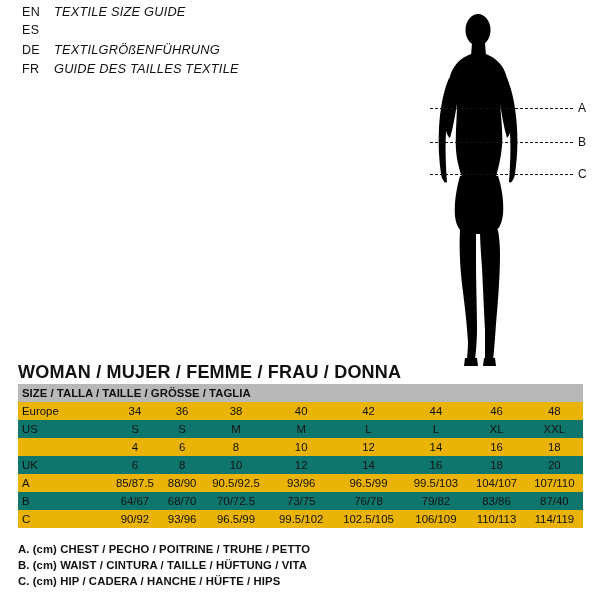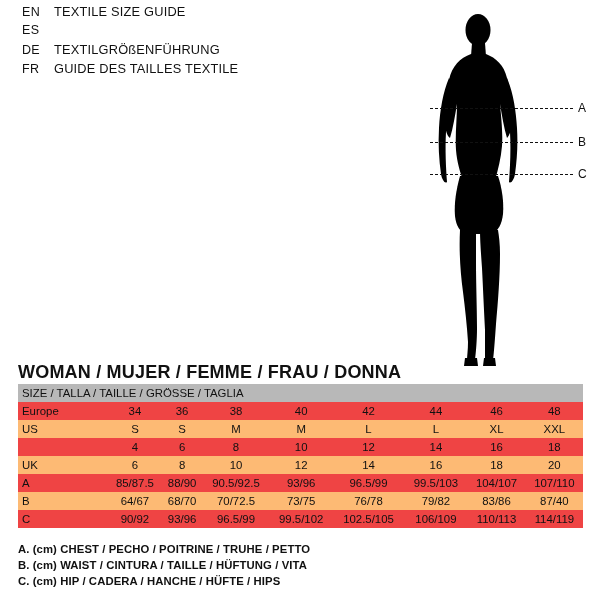"TEXTILE SIZE GUIDE" .lang-title { font-style: none -> italic }
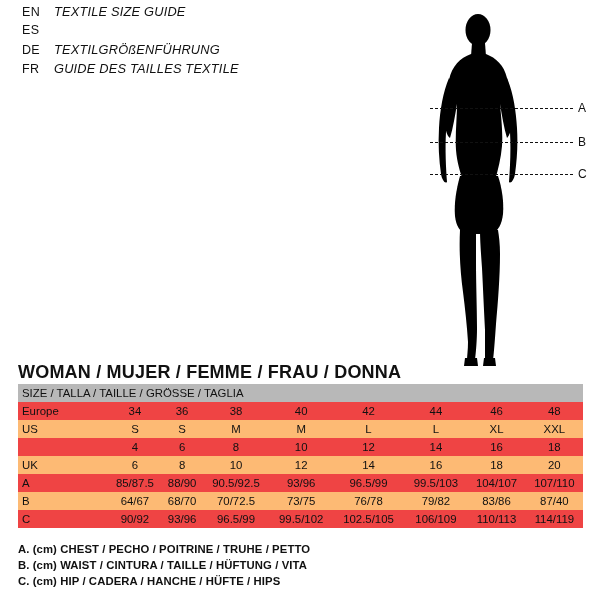"SIZE / TALLA / TAILLE" .row-head-band td { font-weight: normal -> bold }
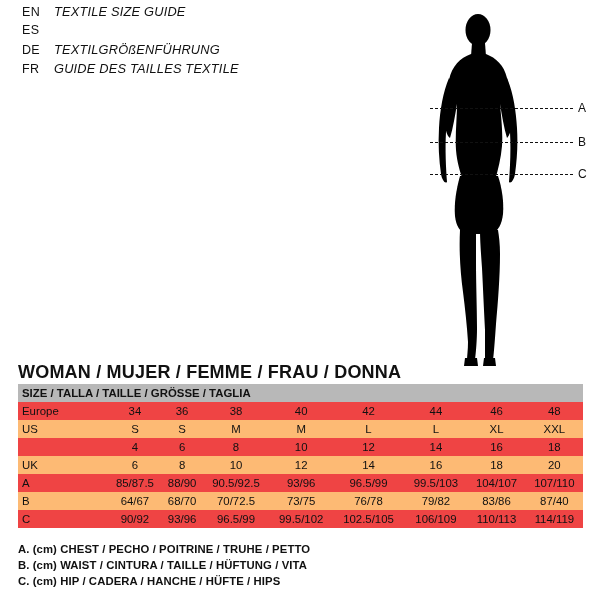"Europe" .row-shaded td { background: #ef4444 -> #eab308 }
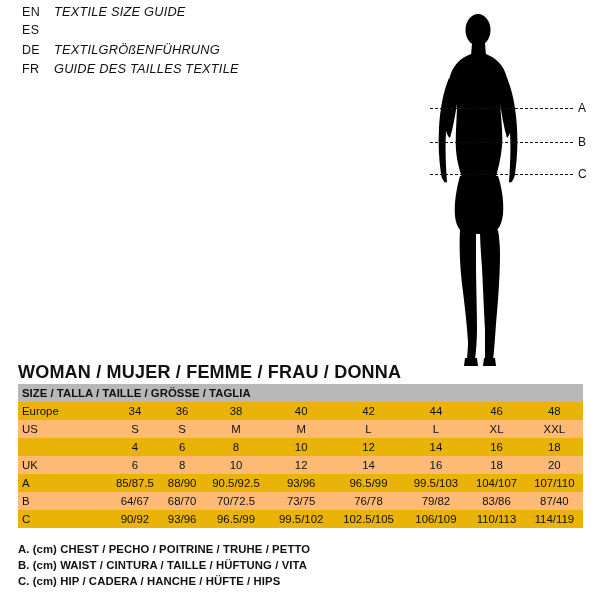"US" .row-plain td { background: #fdba74 -> #0f766e }
